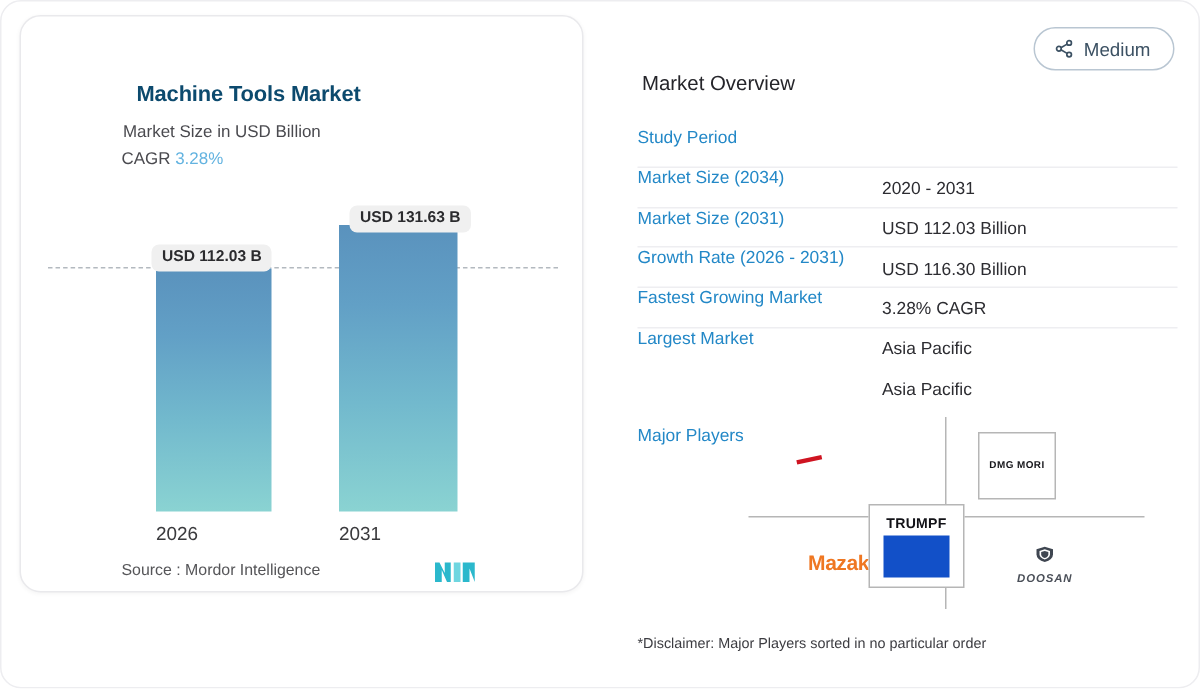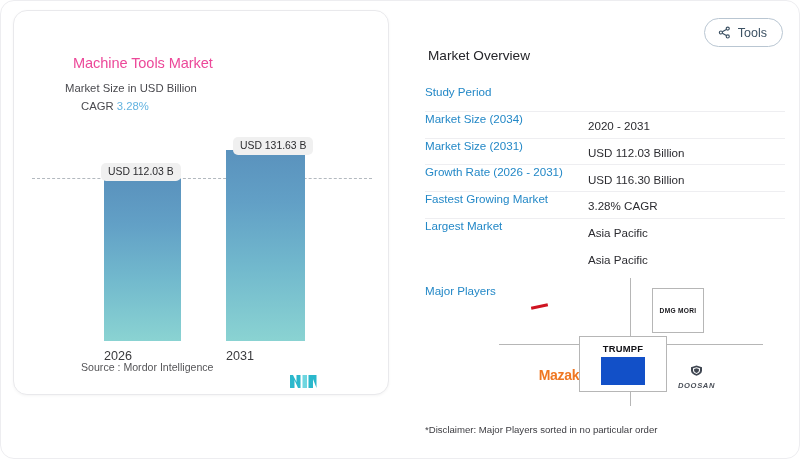"Tools" span { text: Tools -> Medium }
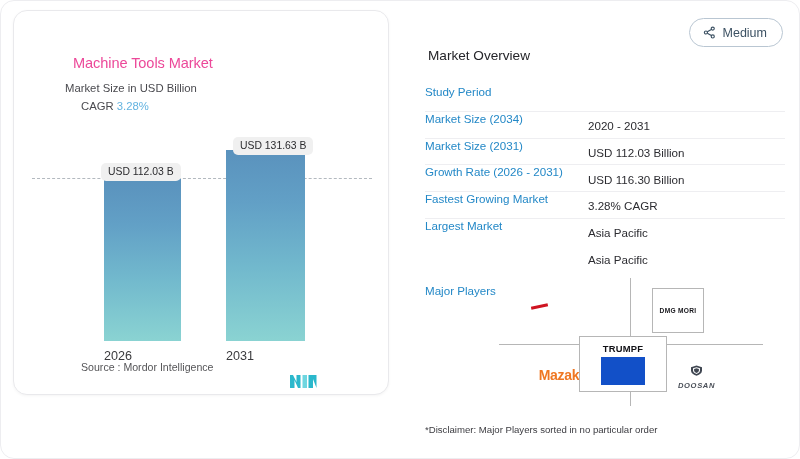"Machine Tools Market" .chart-title { color: #ec4899 -> #0c4a6e; font-weight: normal -> bold; left: 59px -> 77px }
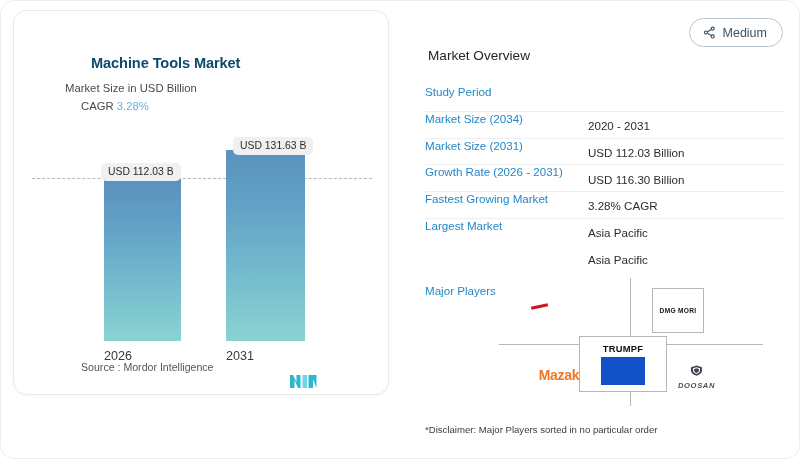"Market Size in USD Billion" .chart-sub { left: 51px -> 68px }
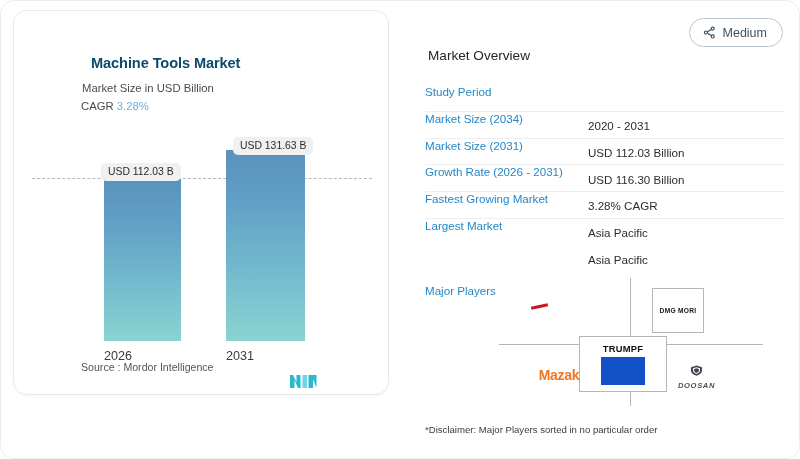"USD 131.63 B" .bar-badge { font-weight: normal -> bold }
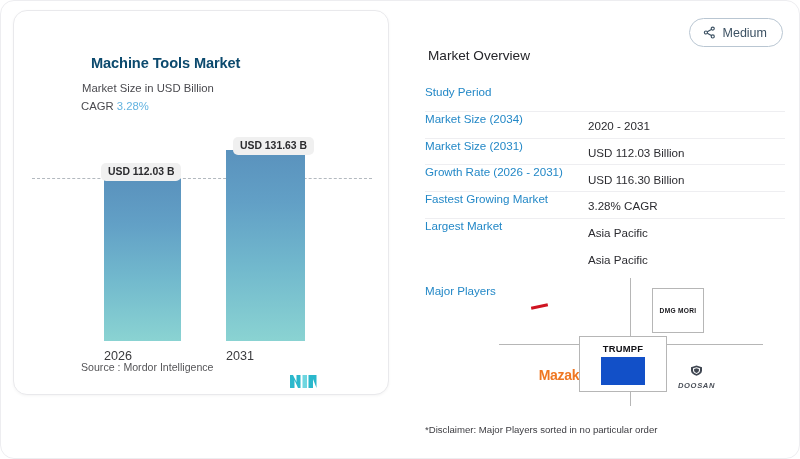"TRUMPF" .cell-trumpf { width: 88px -> 64px }
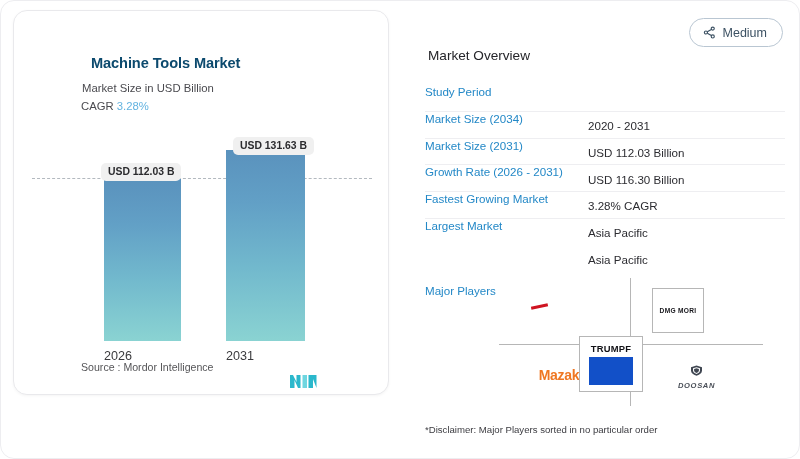"Source : Mordor Intelligence" .source { top: 350px -> 363px }
